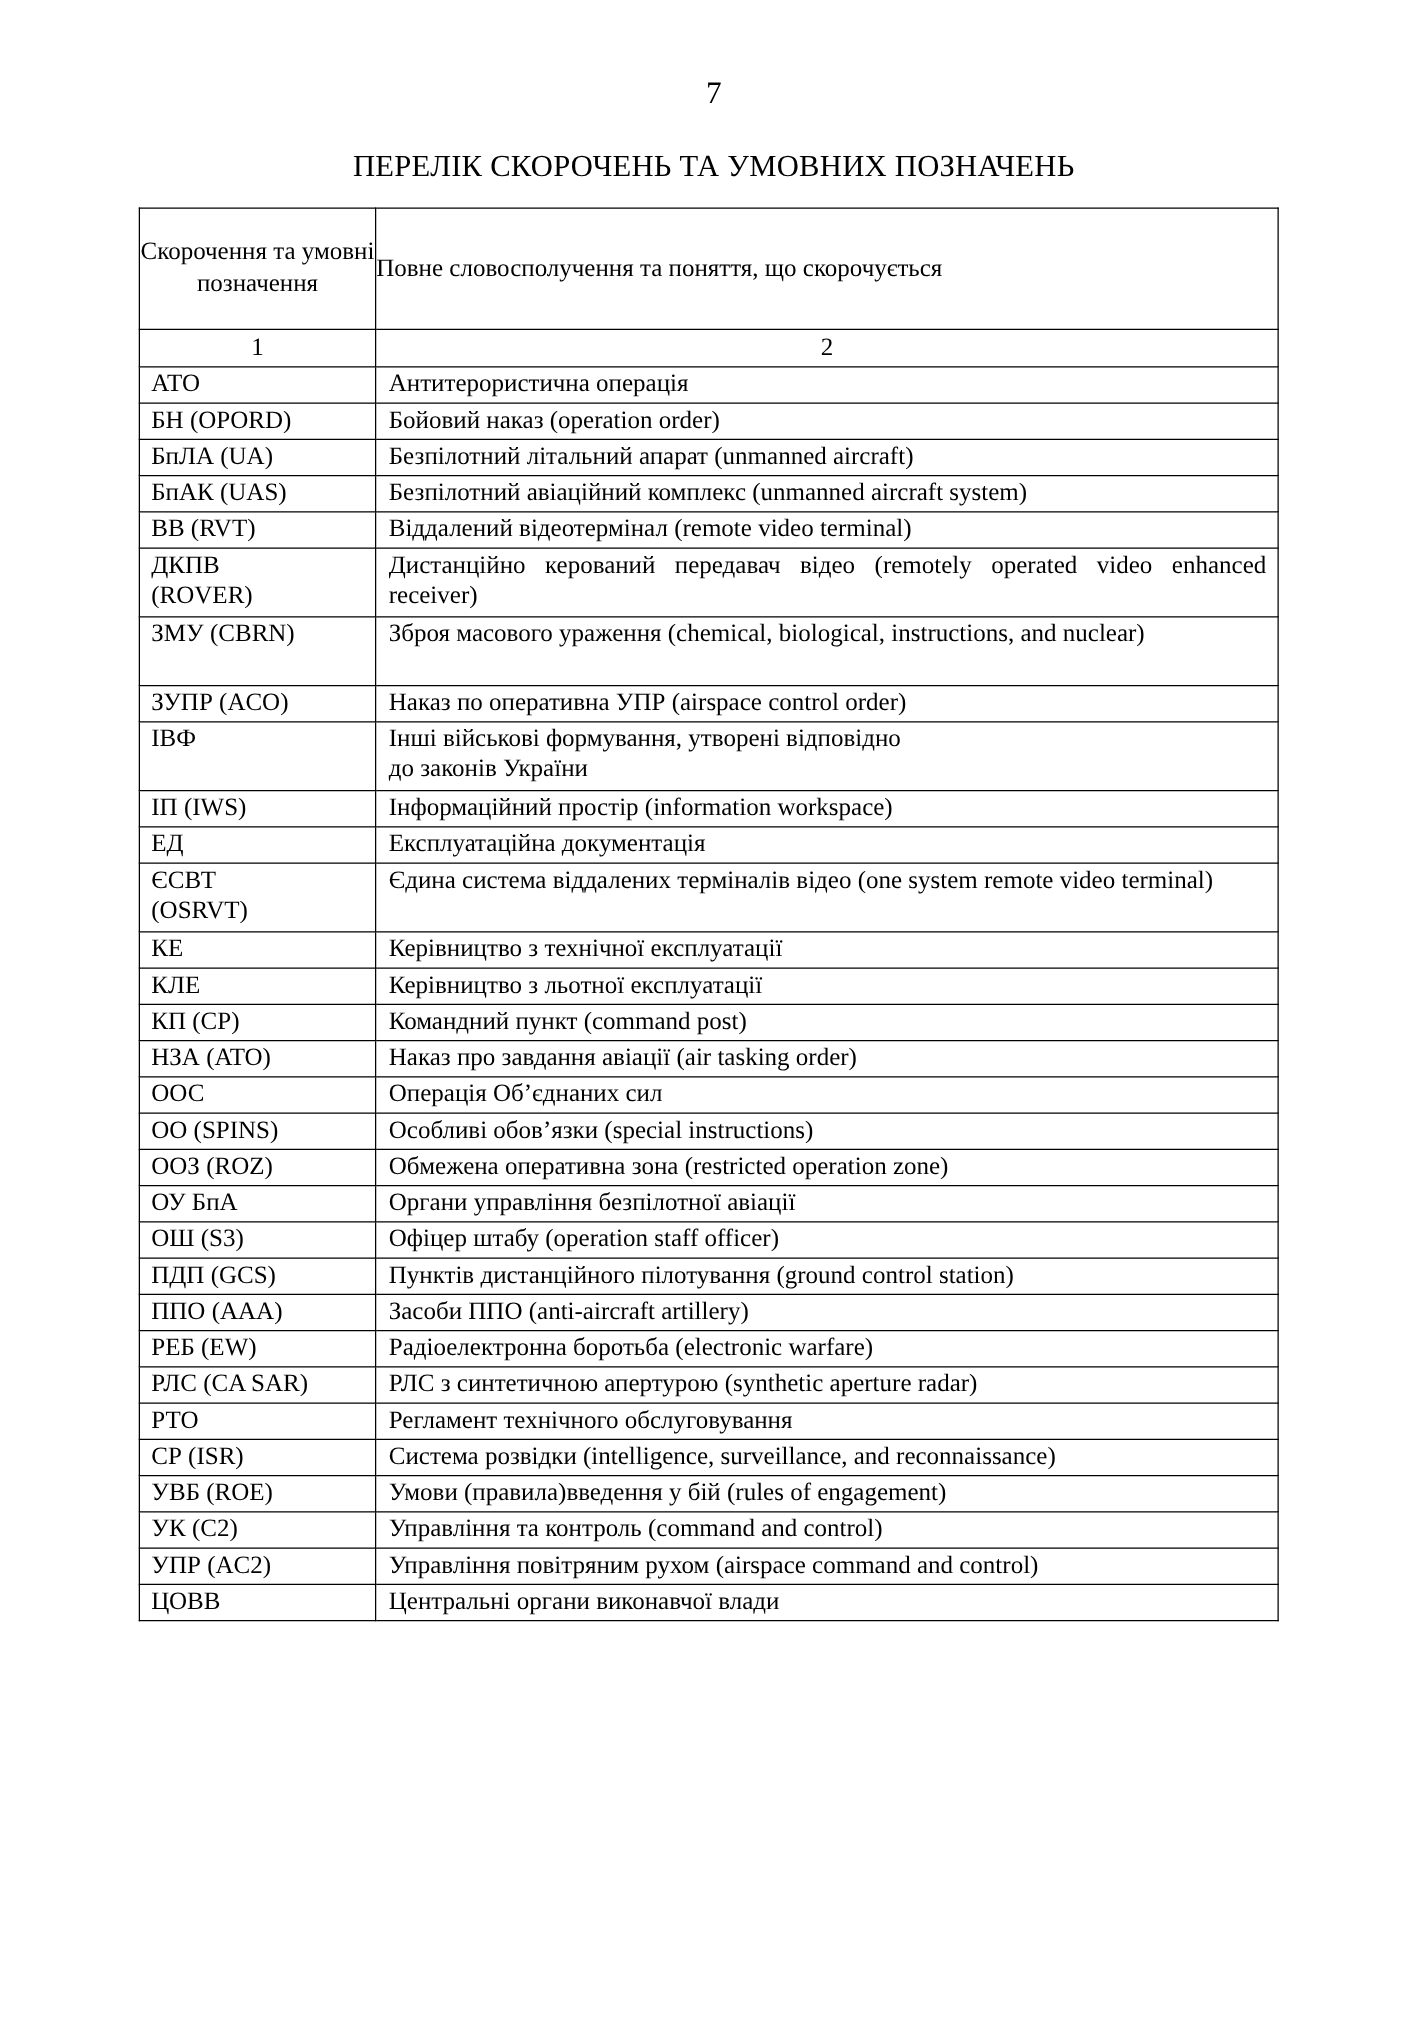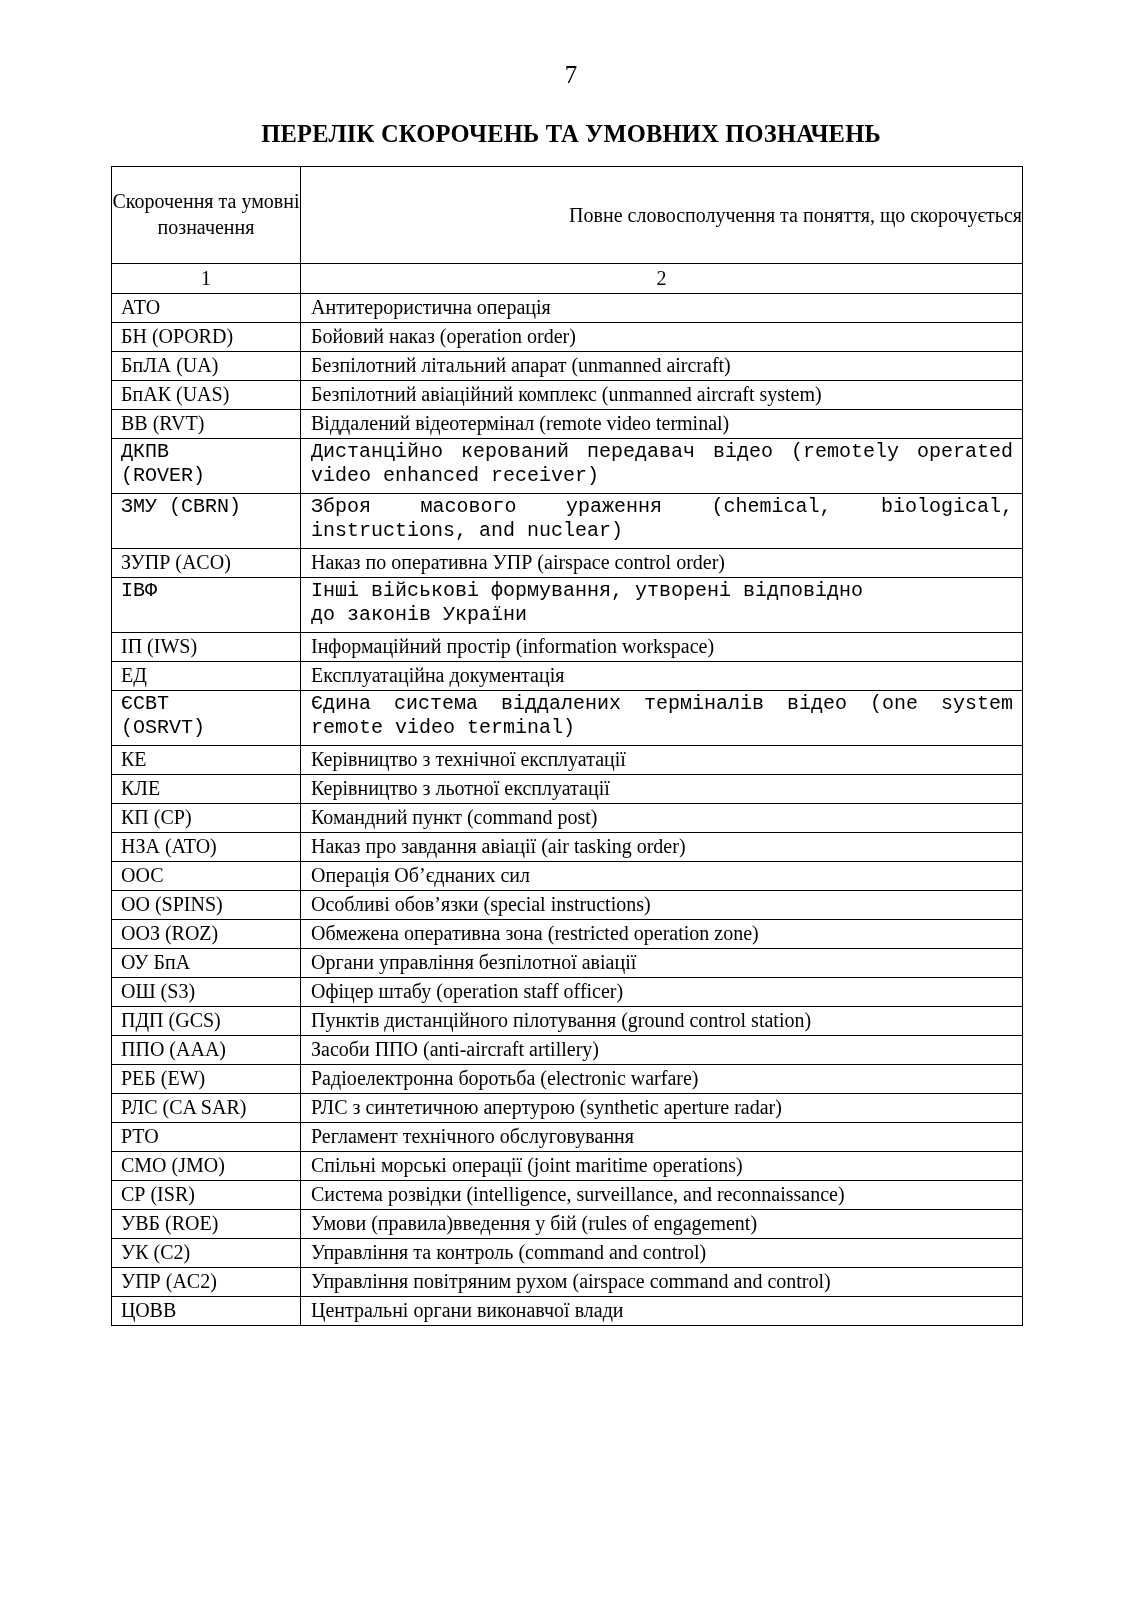"ПЕРЕЛІК СКОРОЧЕНЬ ТА УМОВНИХ ПОЗНАЧЕНЬ" .doc-title { font-weight: bold -> normal }
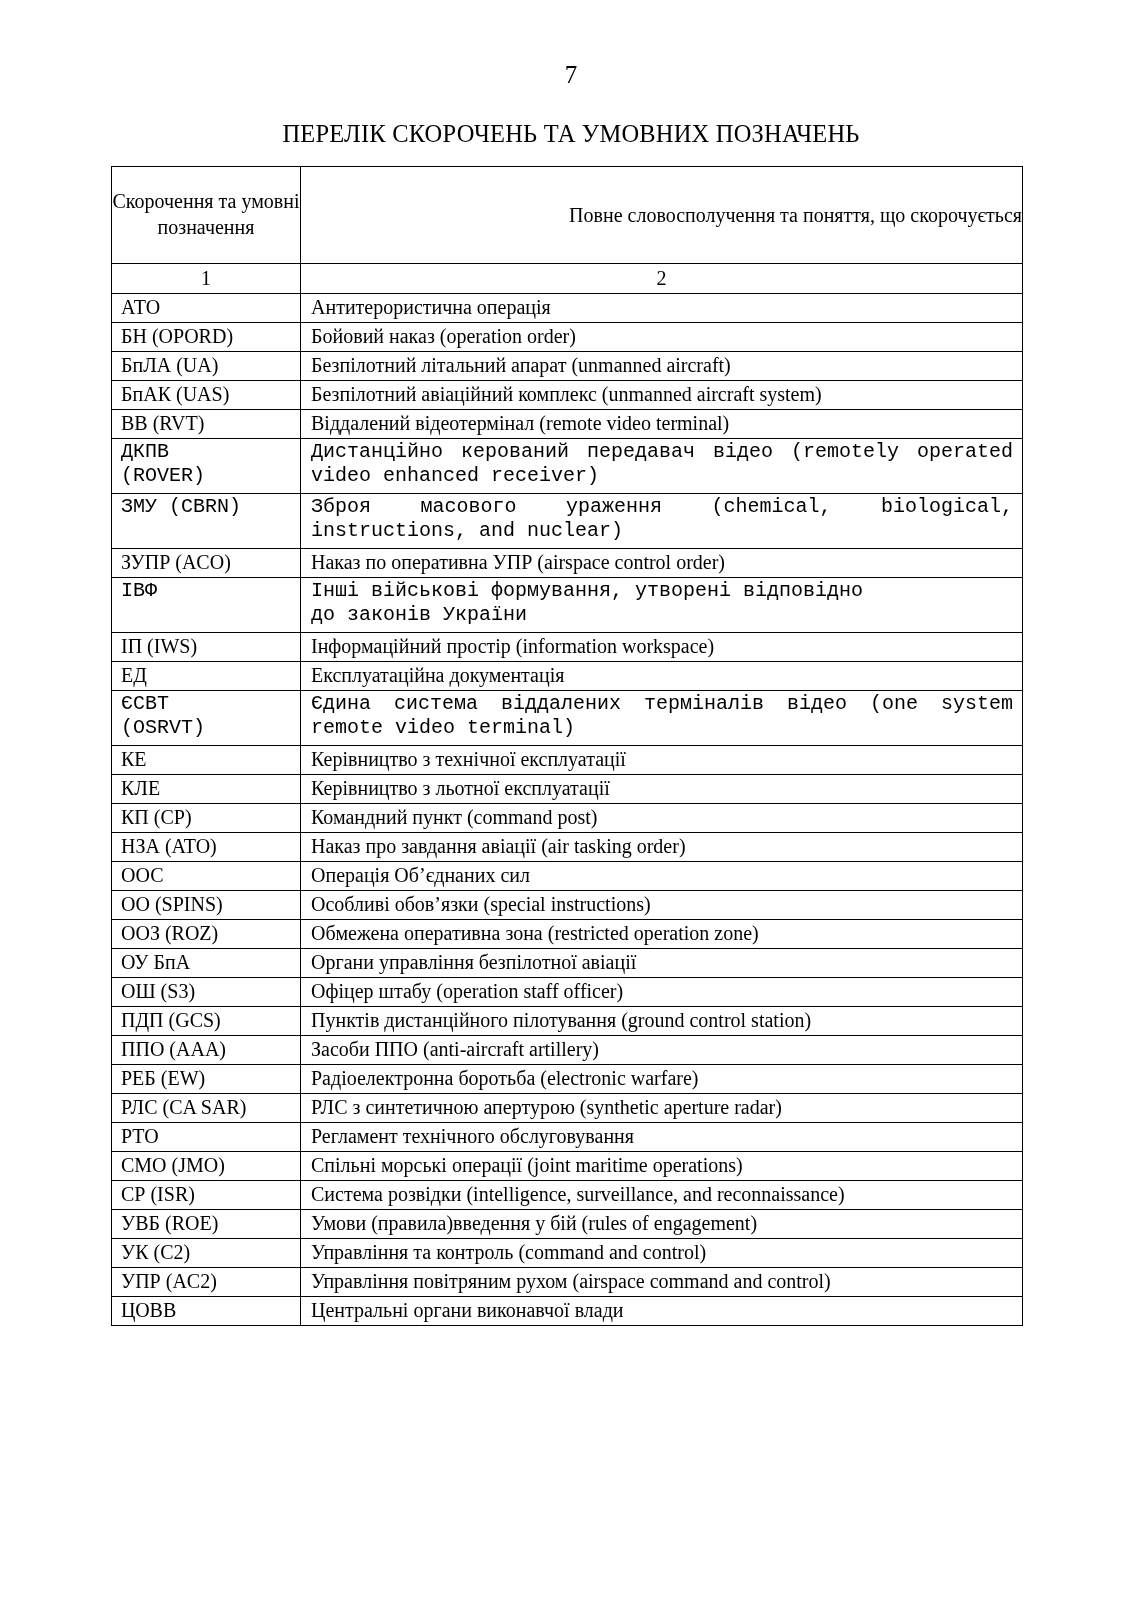"Повне словосполучення та поняття, що" td.head-full { text-align: right -> left }
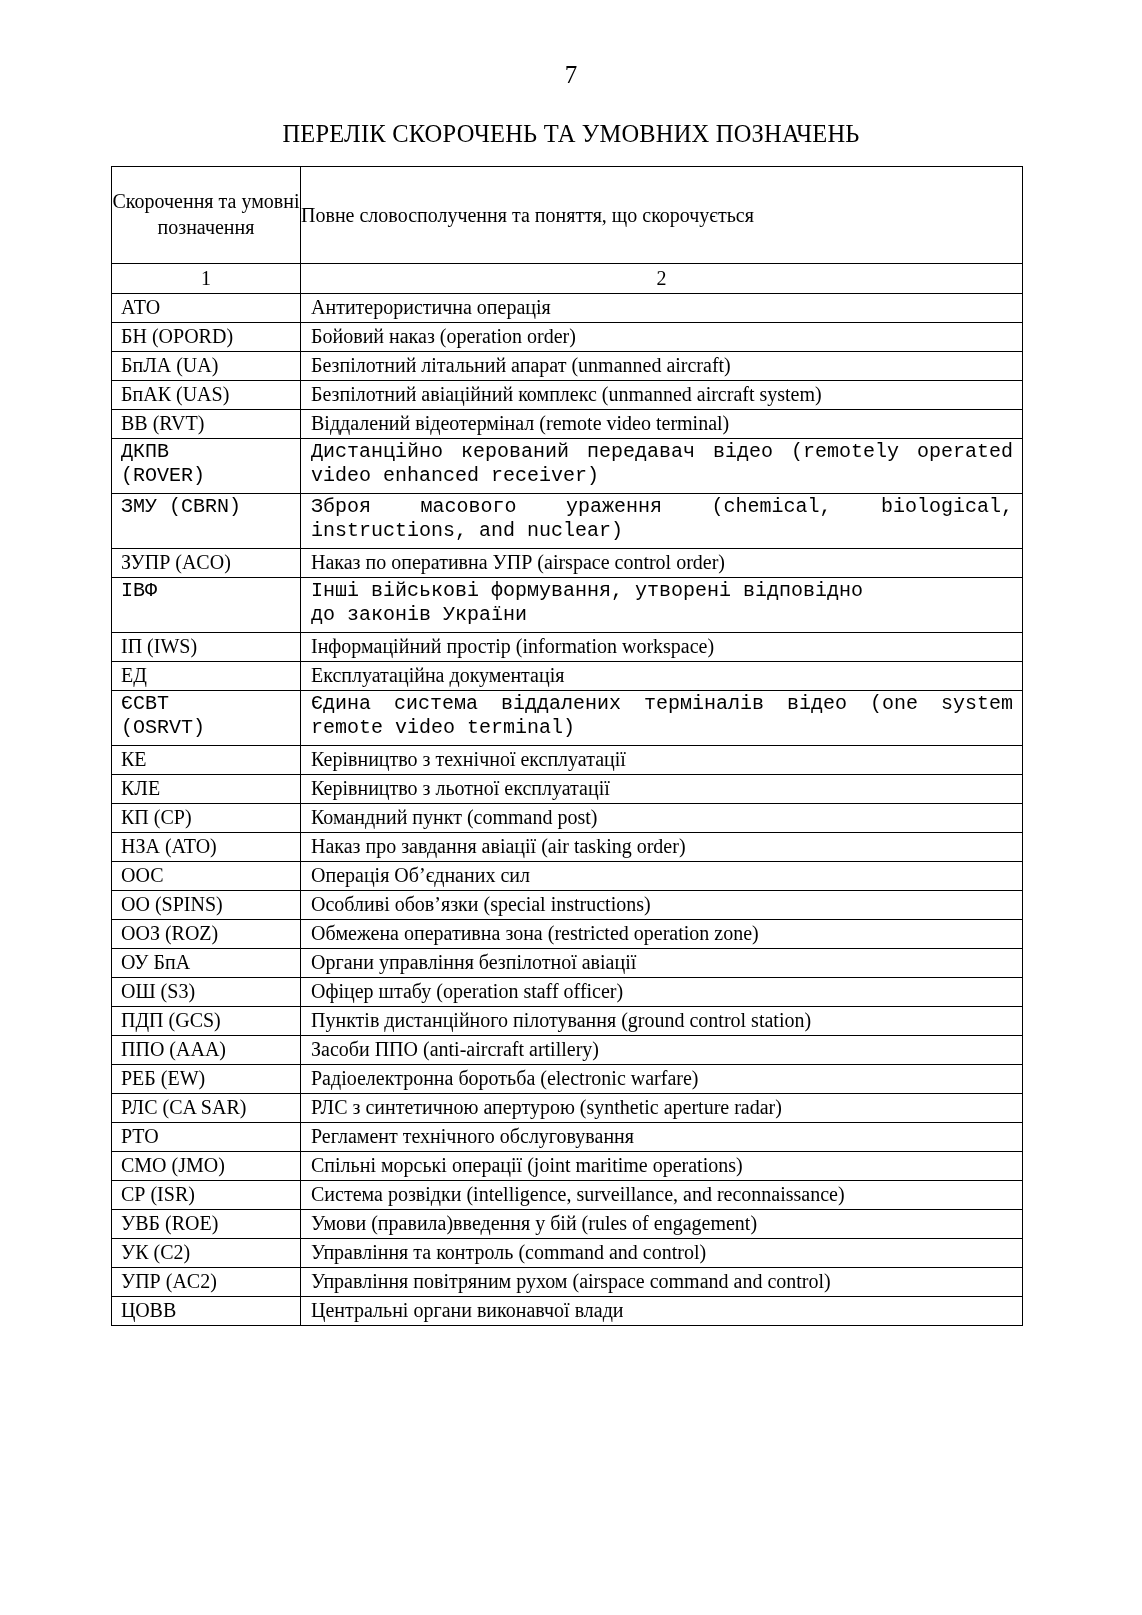"ДКПВ" tr.body-row.two-line td { font-family: Liberation Mono, monospace -> none }
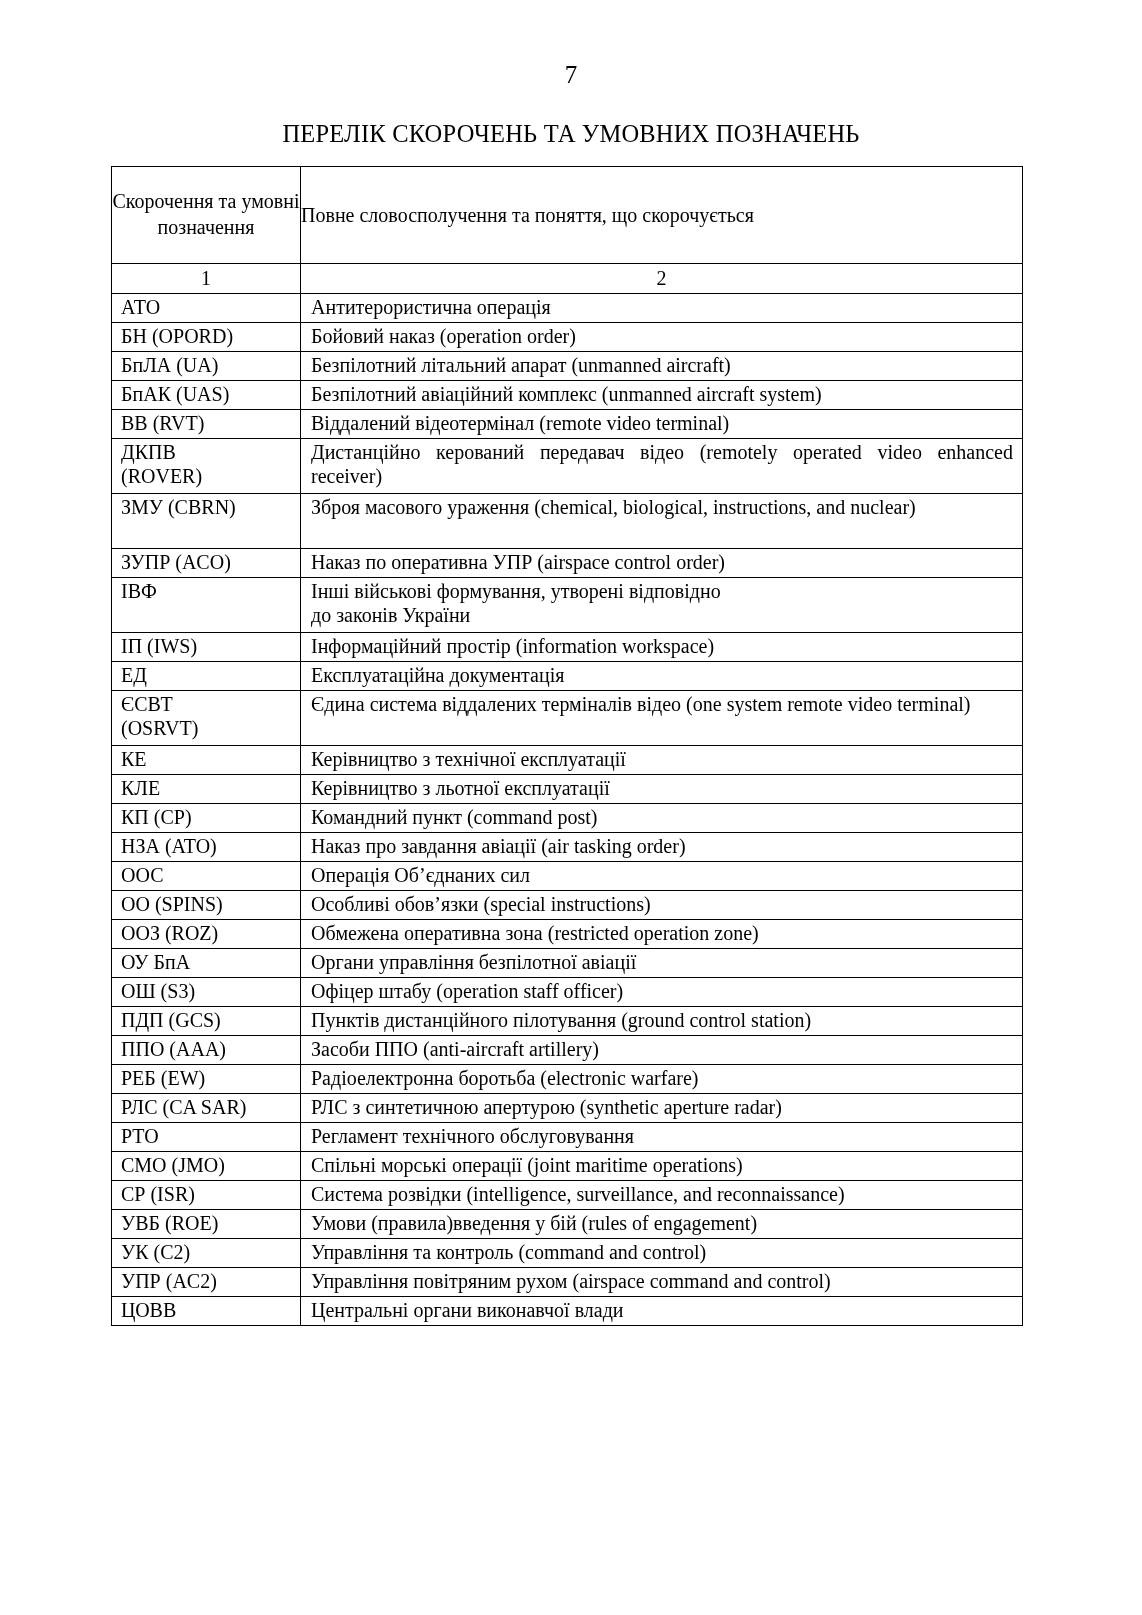"СМО (JMO)" tr.body-row { html: <tr> <td>СМО (JMO)</td> <td>Спільні морські операції (joint maritime operations)</td> </tr> -> none }
